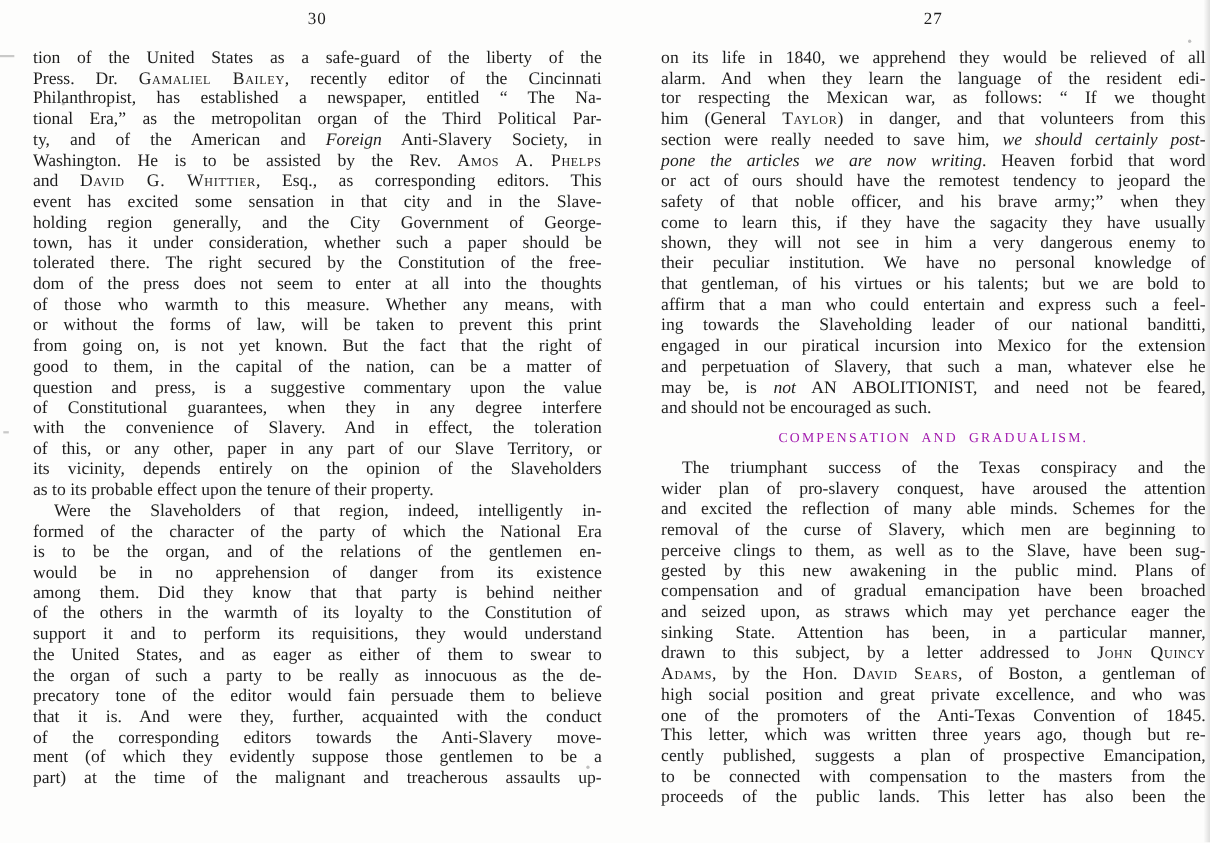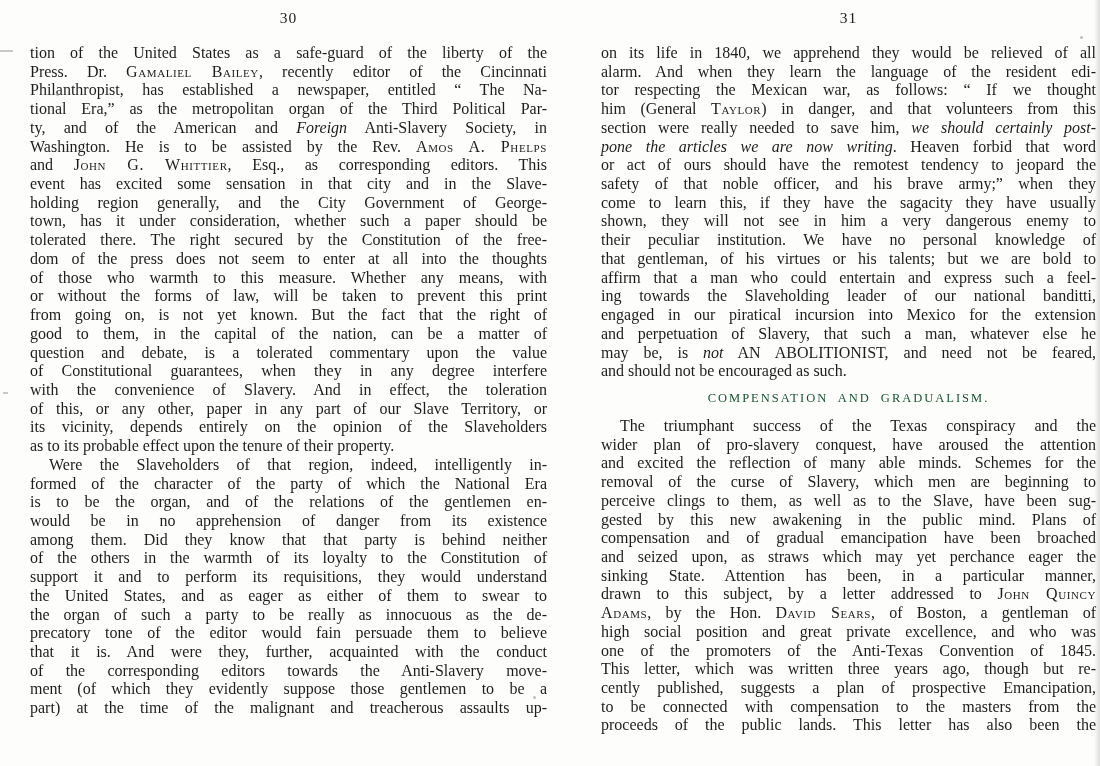"31" div.page-number { text: 31 -> 27 }
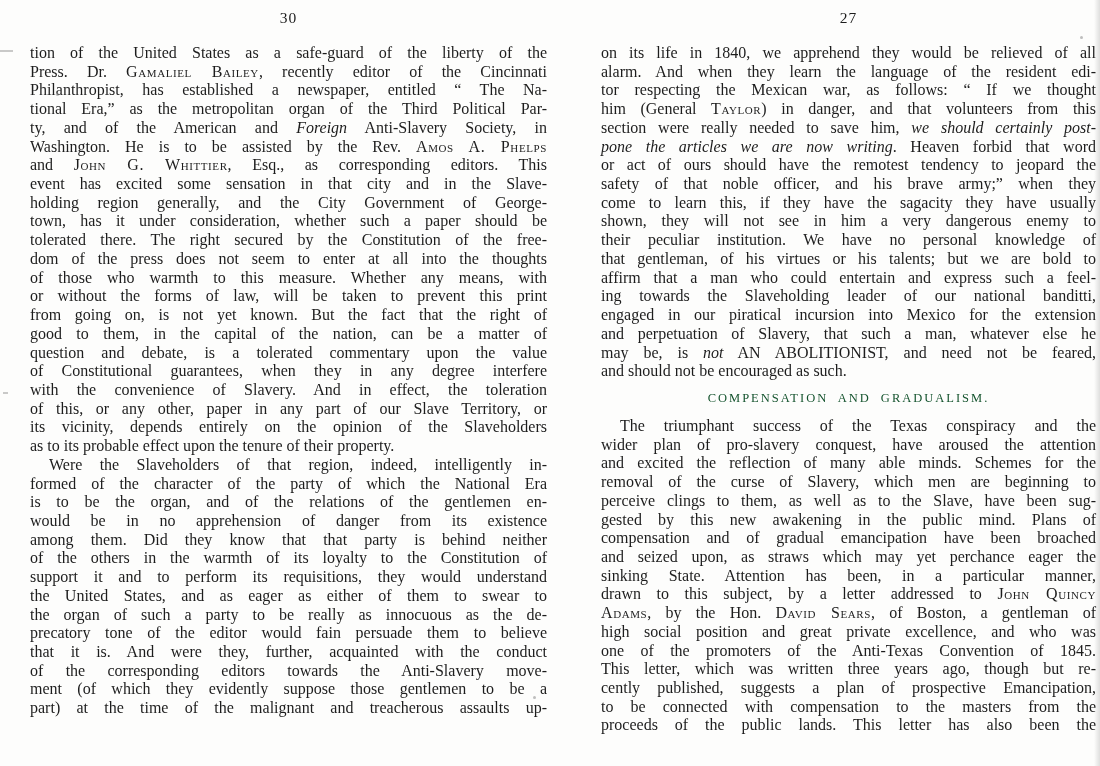"John G. Whittier" span.sc { text: John -> David }
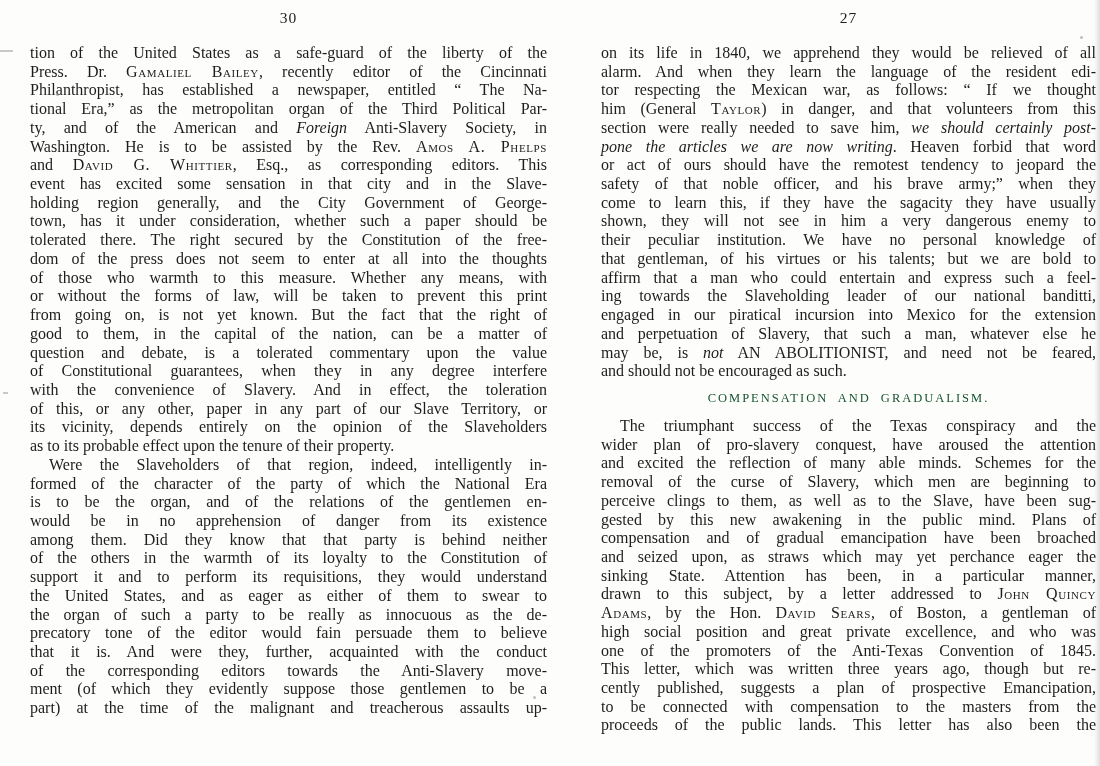"question and debate, is a" div.line { text: debate, is a tolerated -> press, is a suggestive }
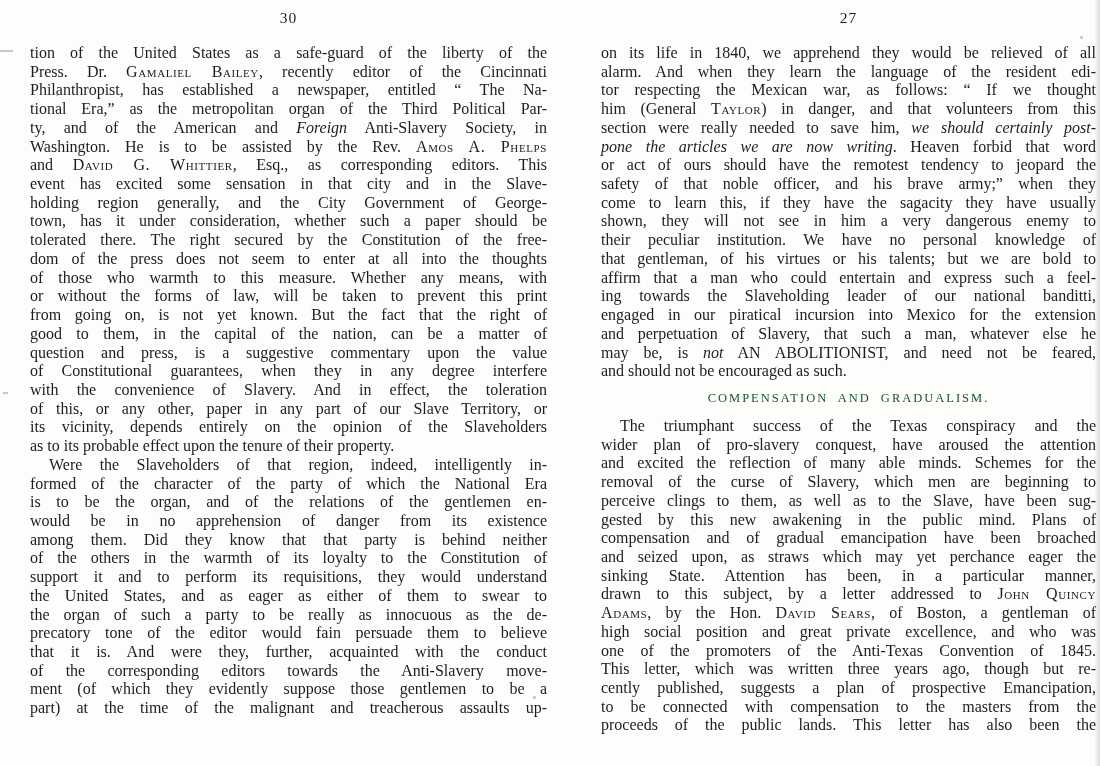"COMPENSATION AND GRADUALISM." .section-heading { color: #14532d -> #a21caf }
